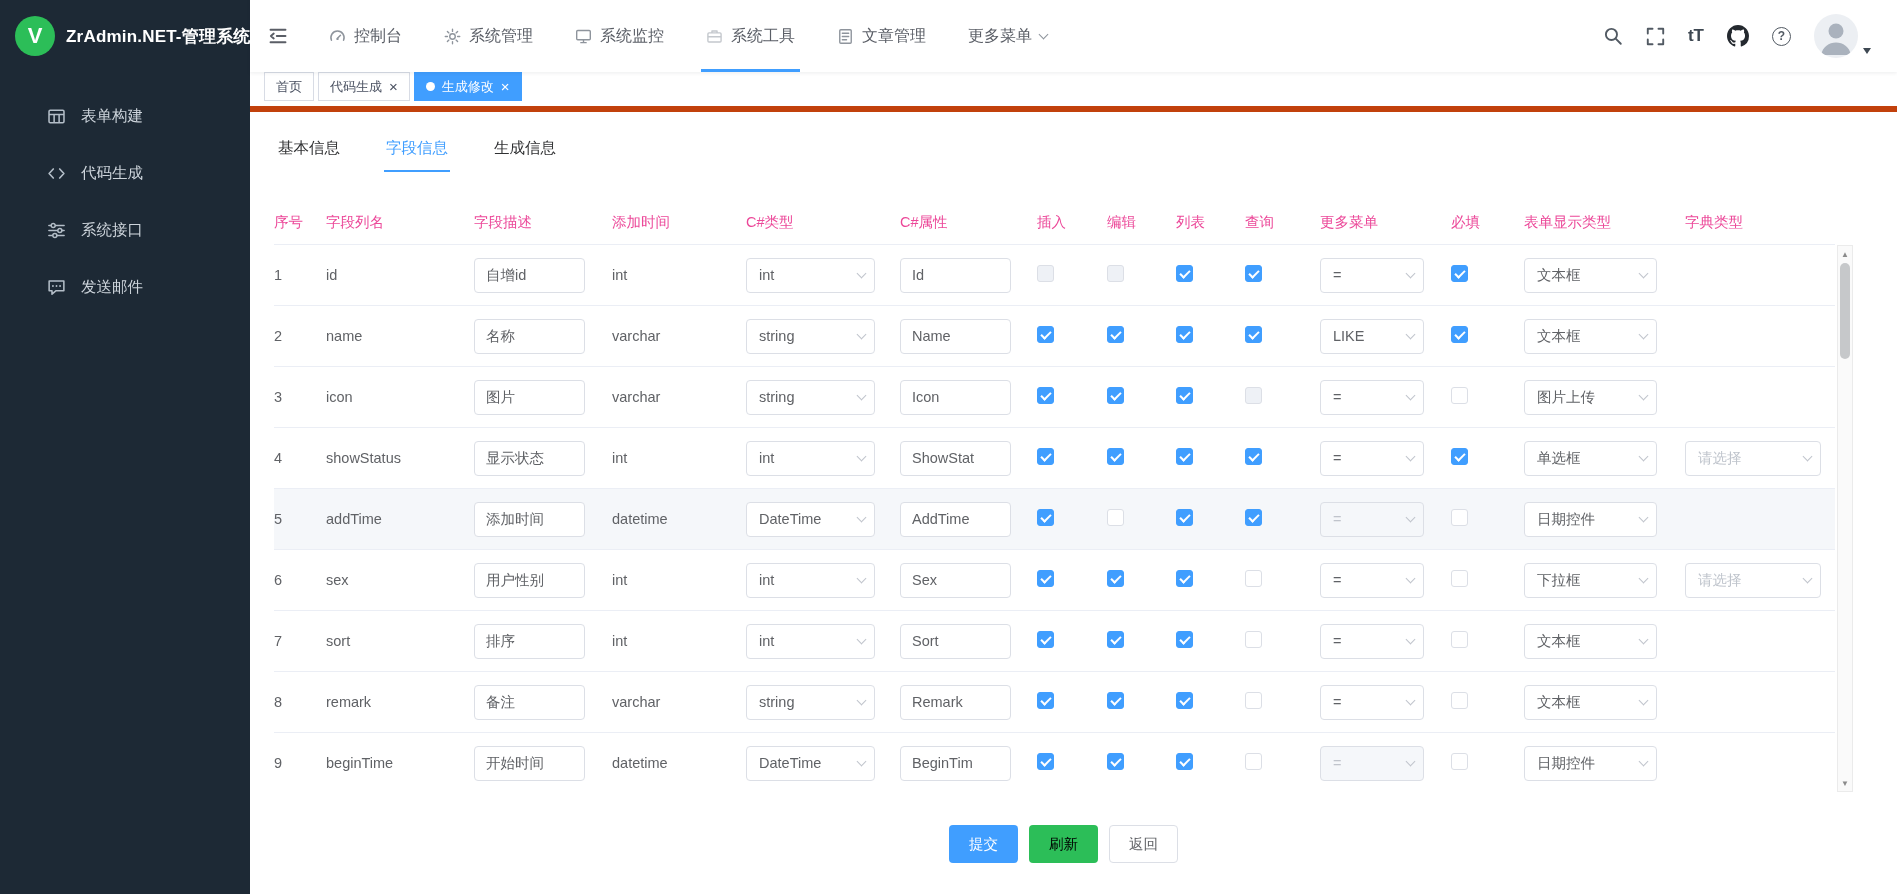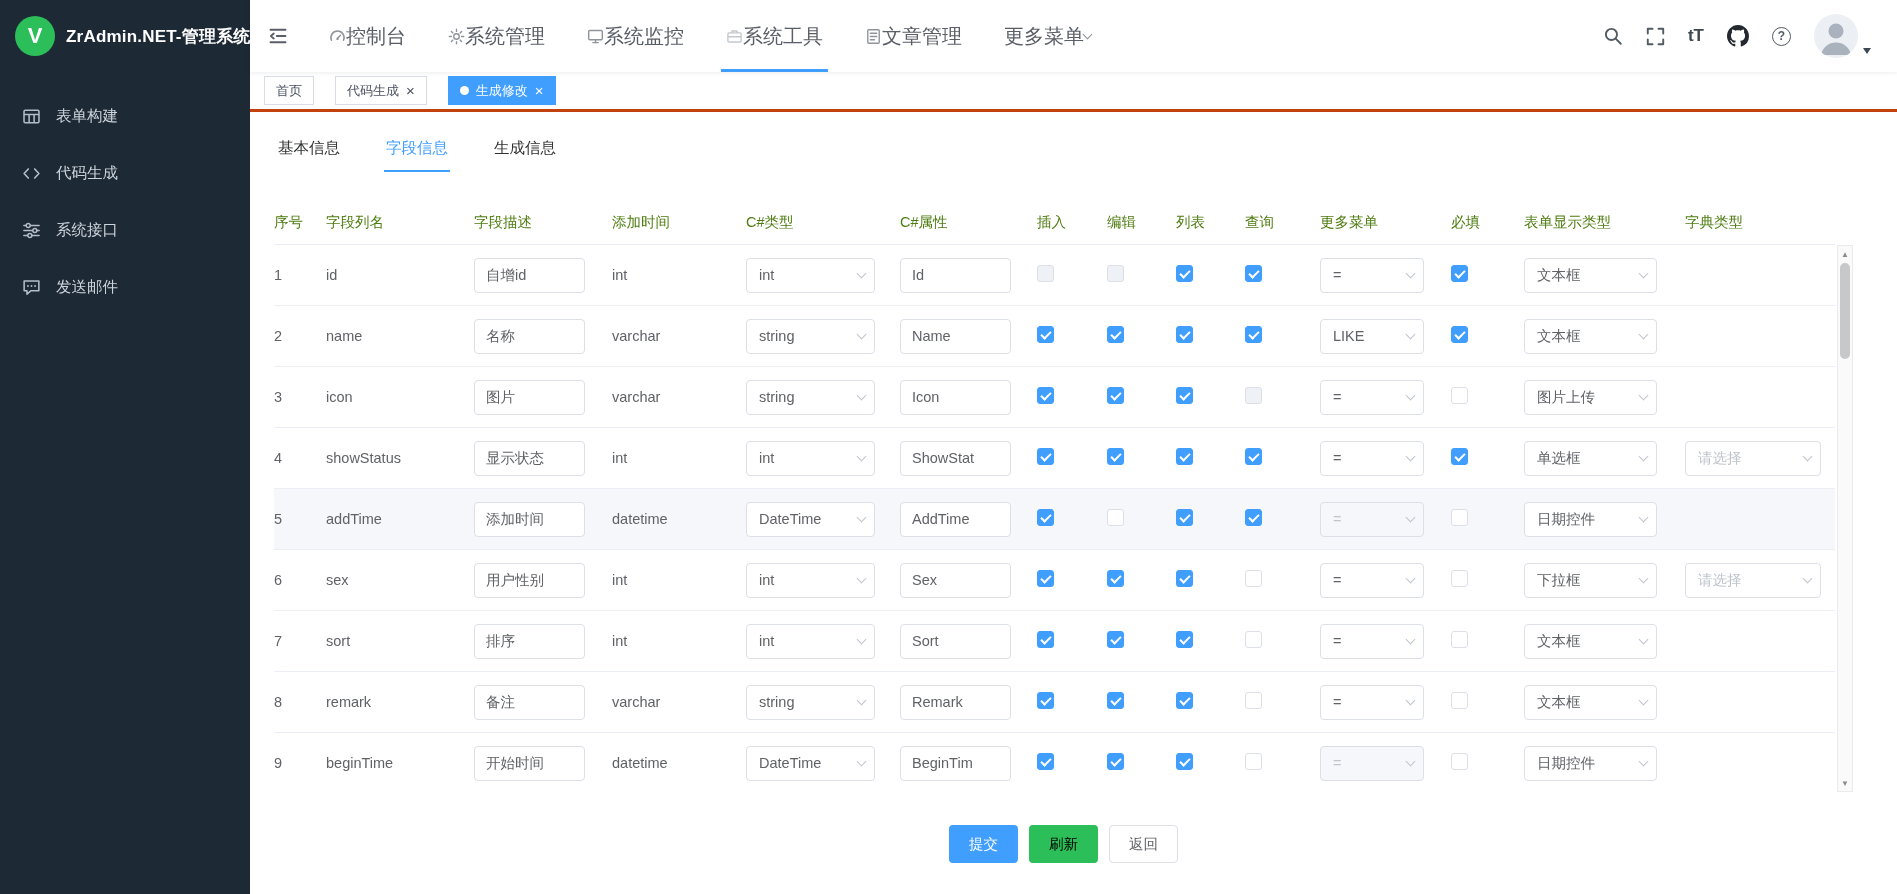"控制台" .top-item { font-size: 20px -> 16px; gap: none -> 8px }
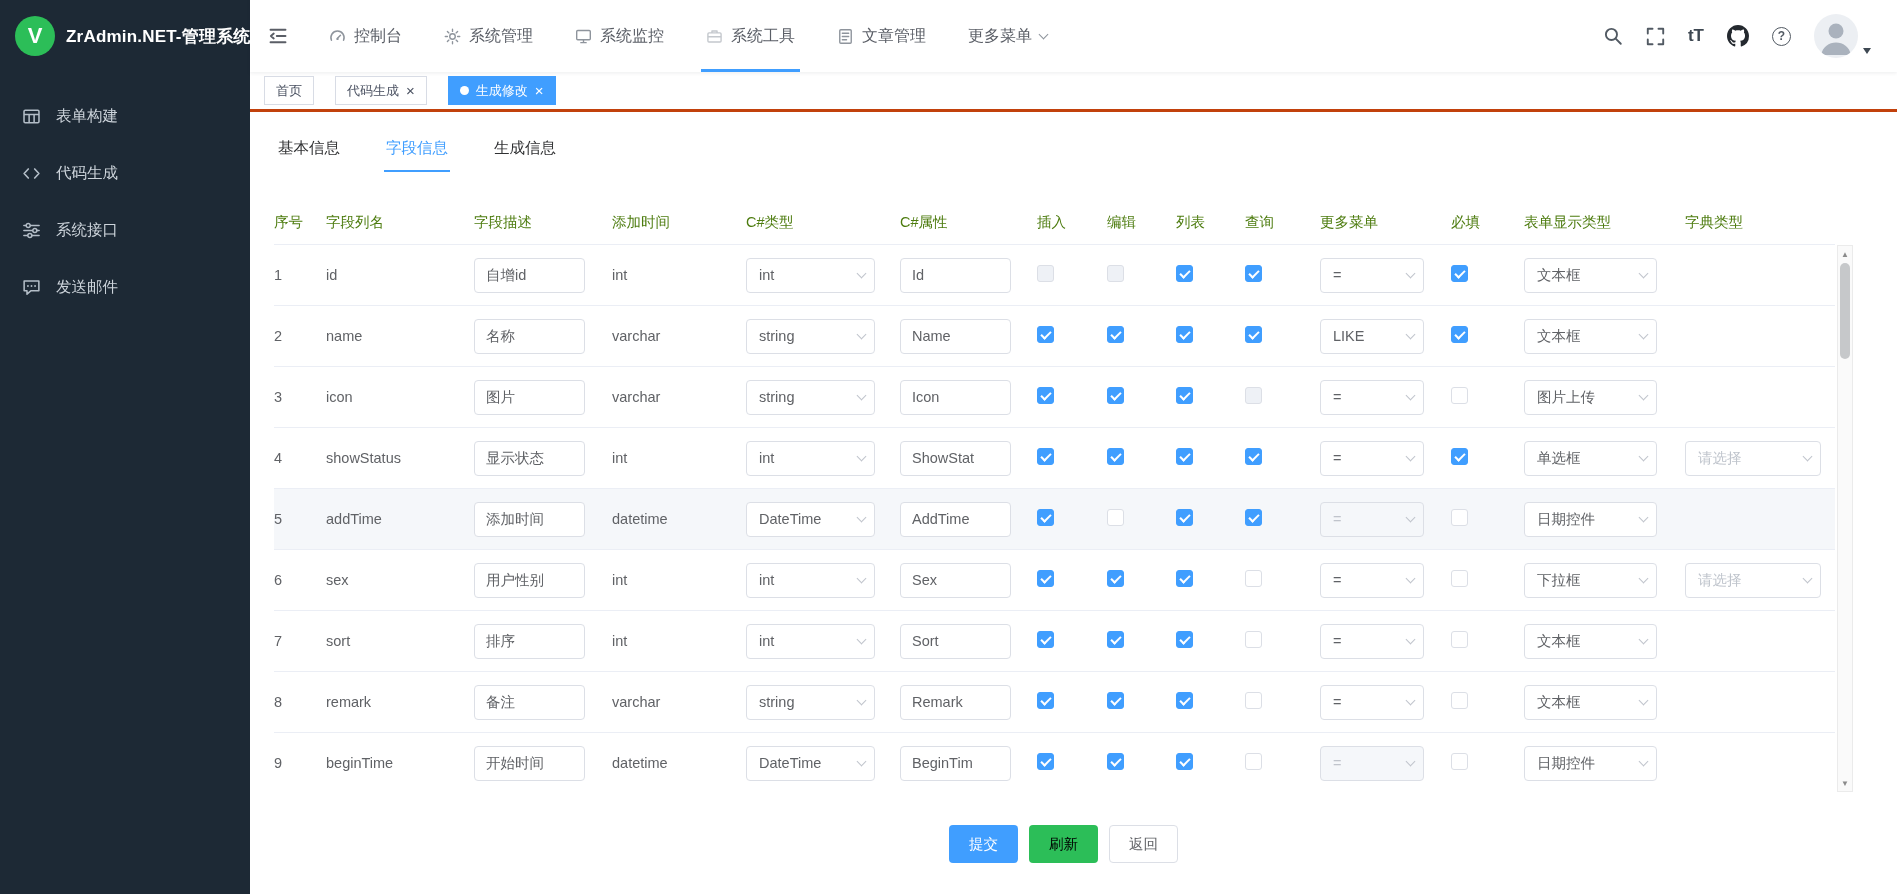"首页" .tagbar { align-items: center -> none; border-bottom: 3px solid #c2410c -> 6px solid #c2410c; gap: 21px -> 4px }
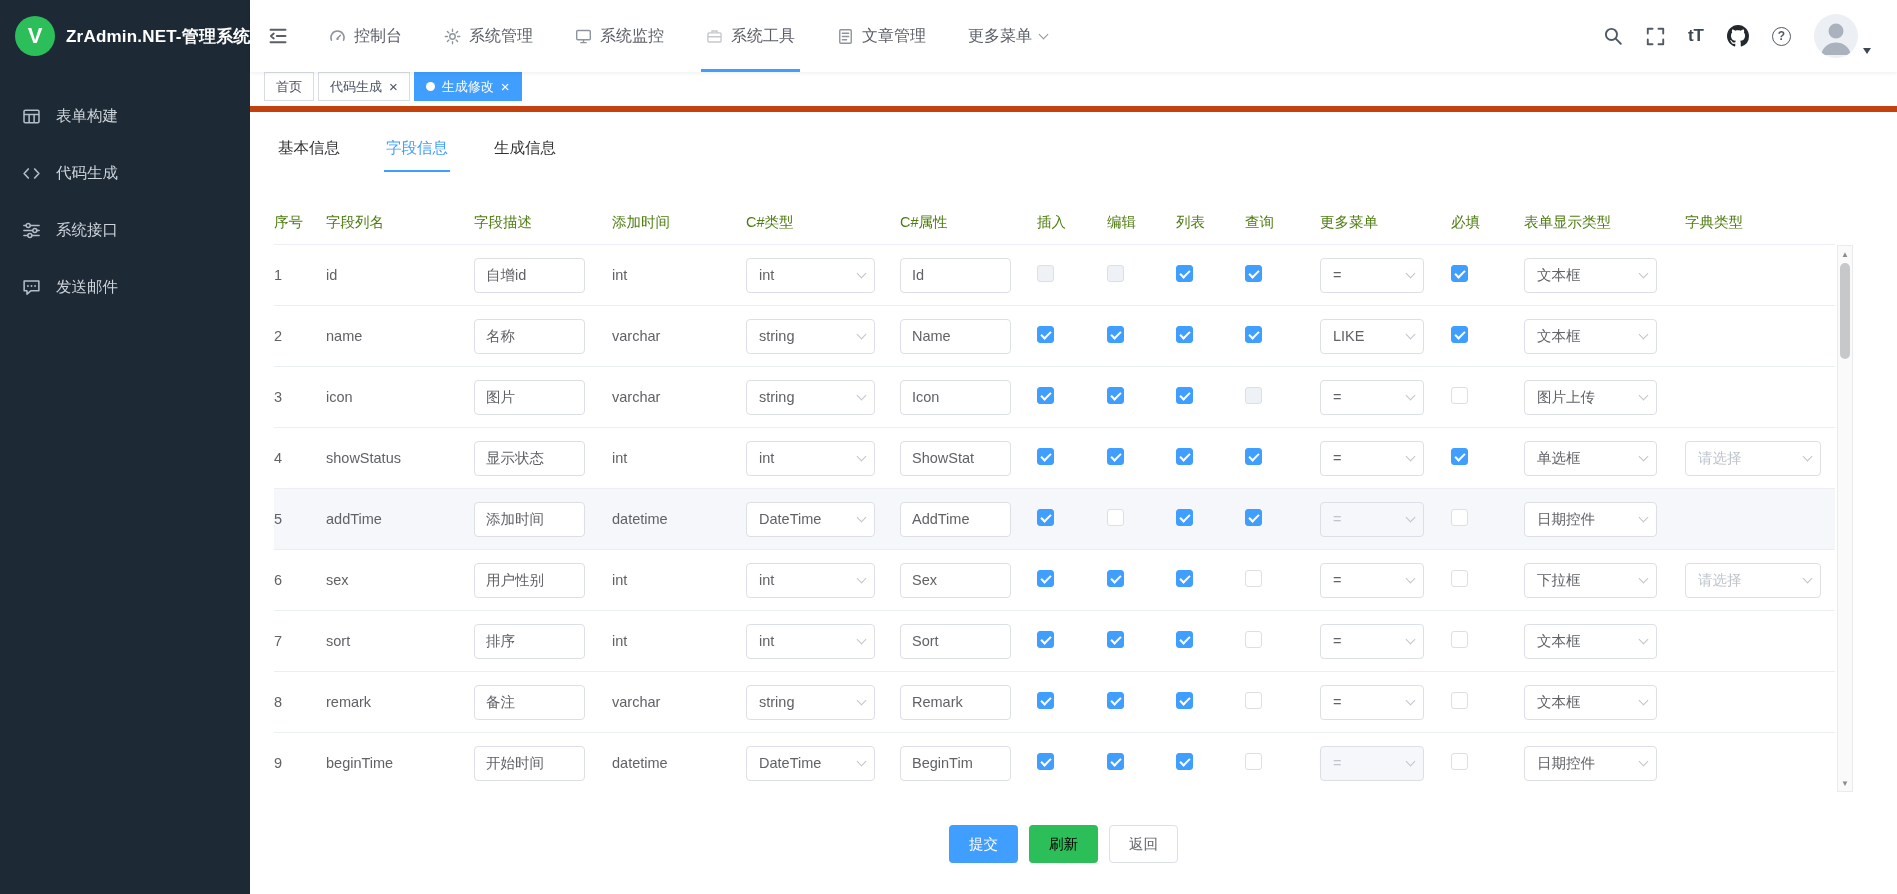"表单构建" .menu { padding-left: none -> 25px }
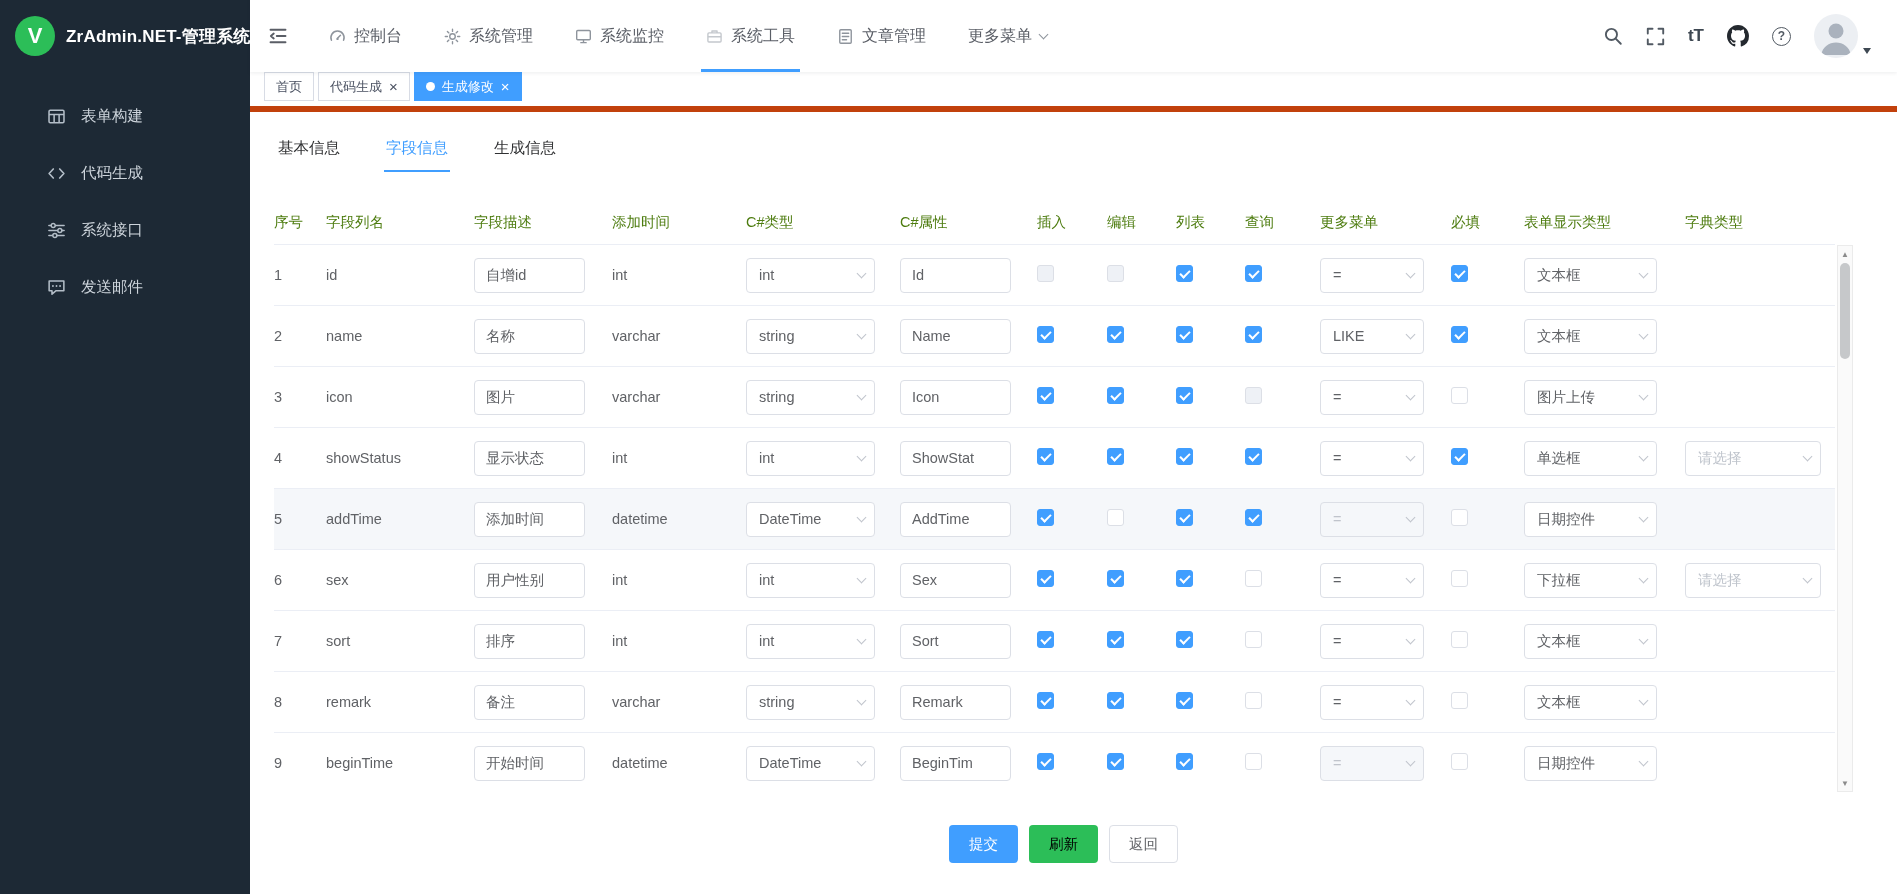"序号" .thead { color: #4d7c0f -> #ec4899 }
